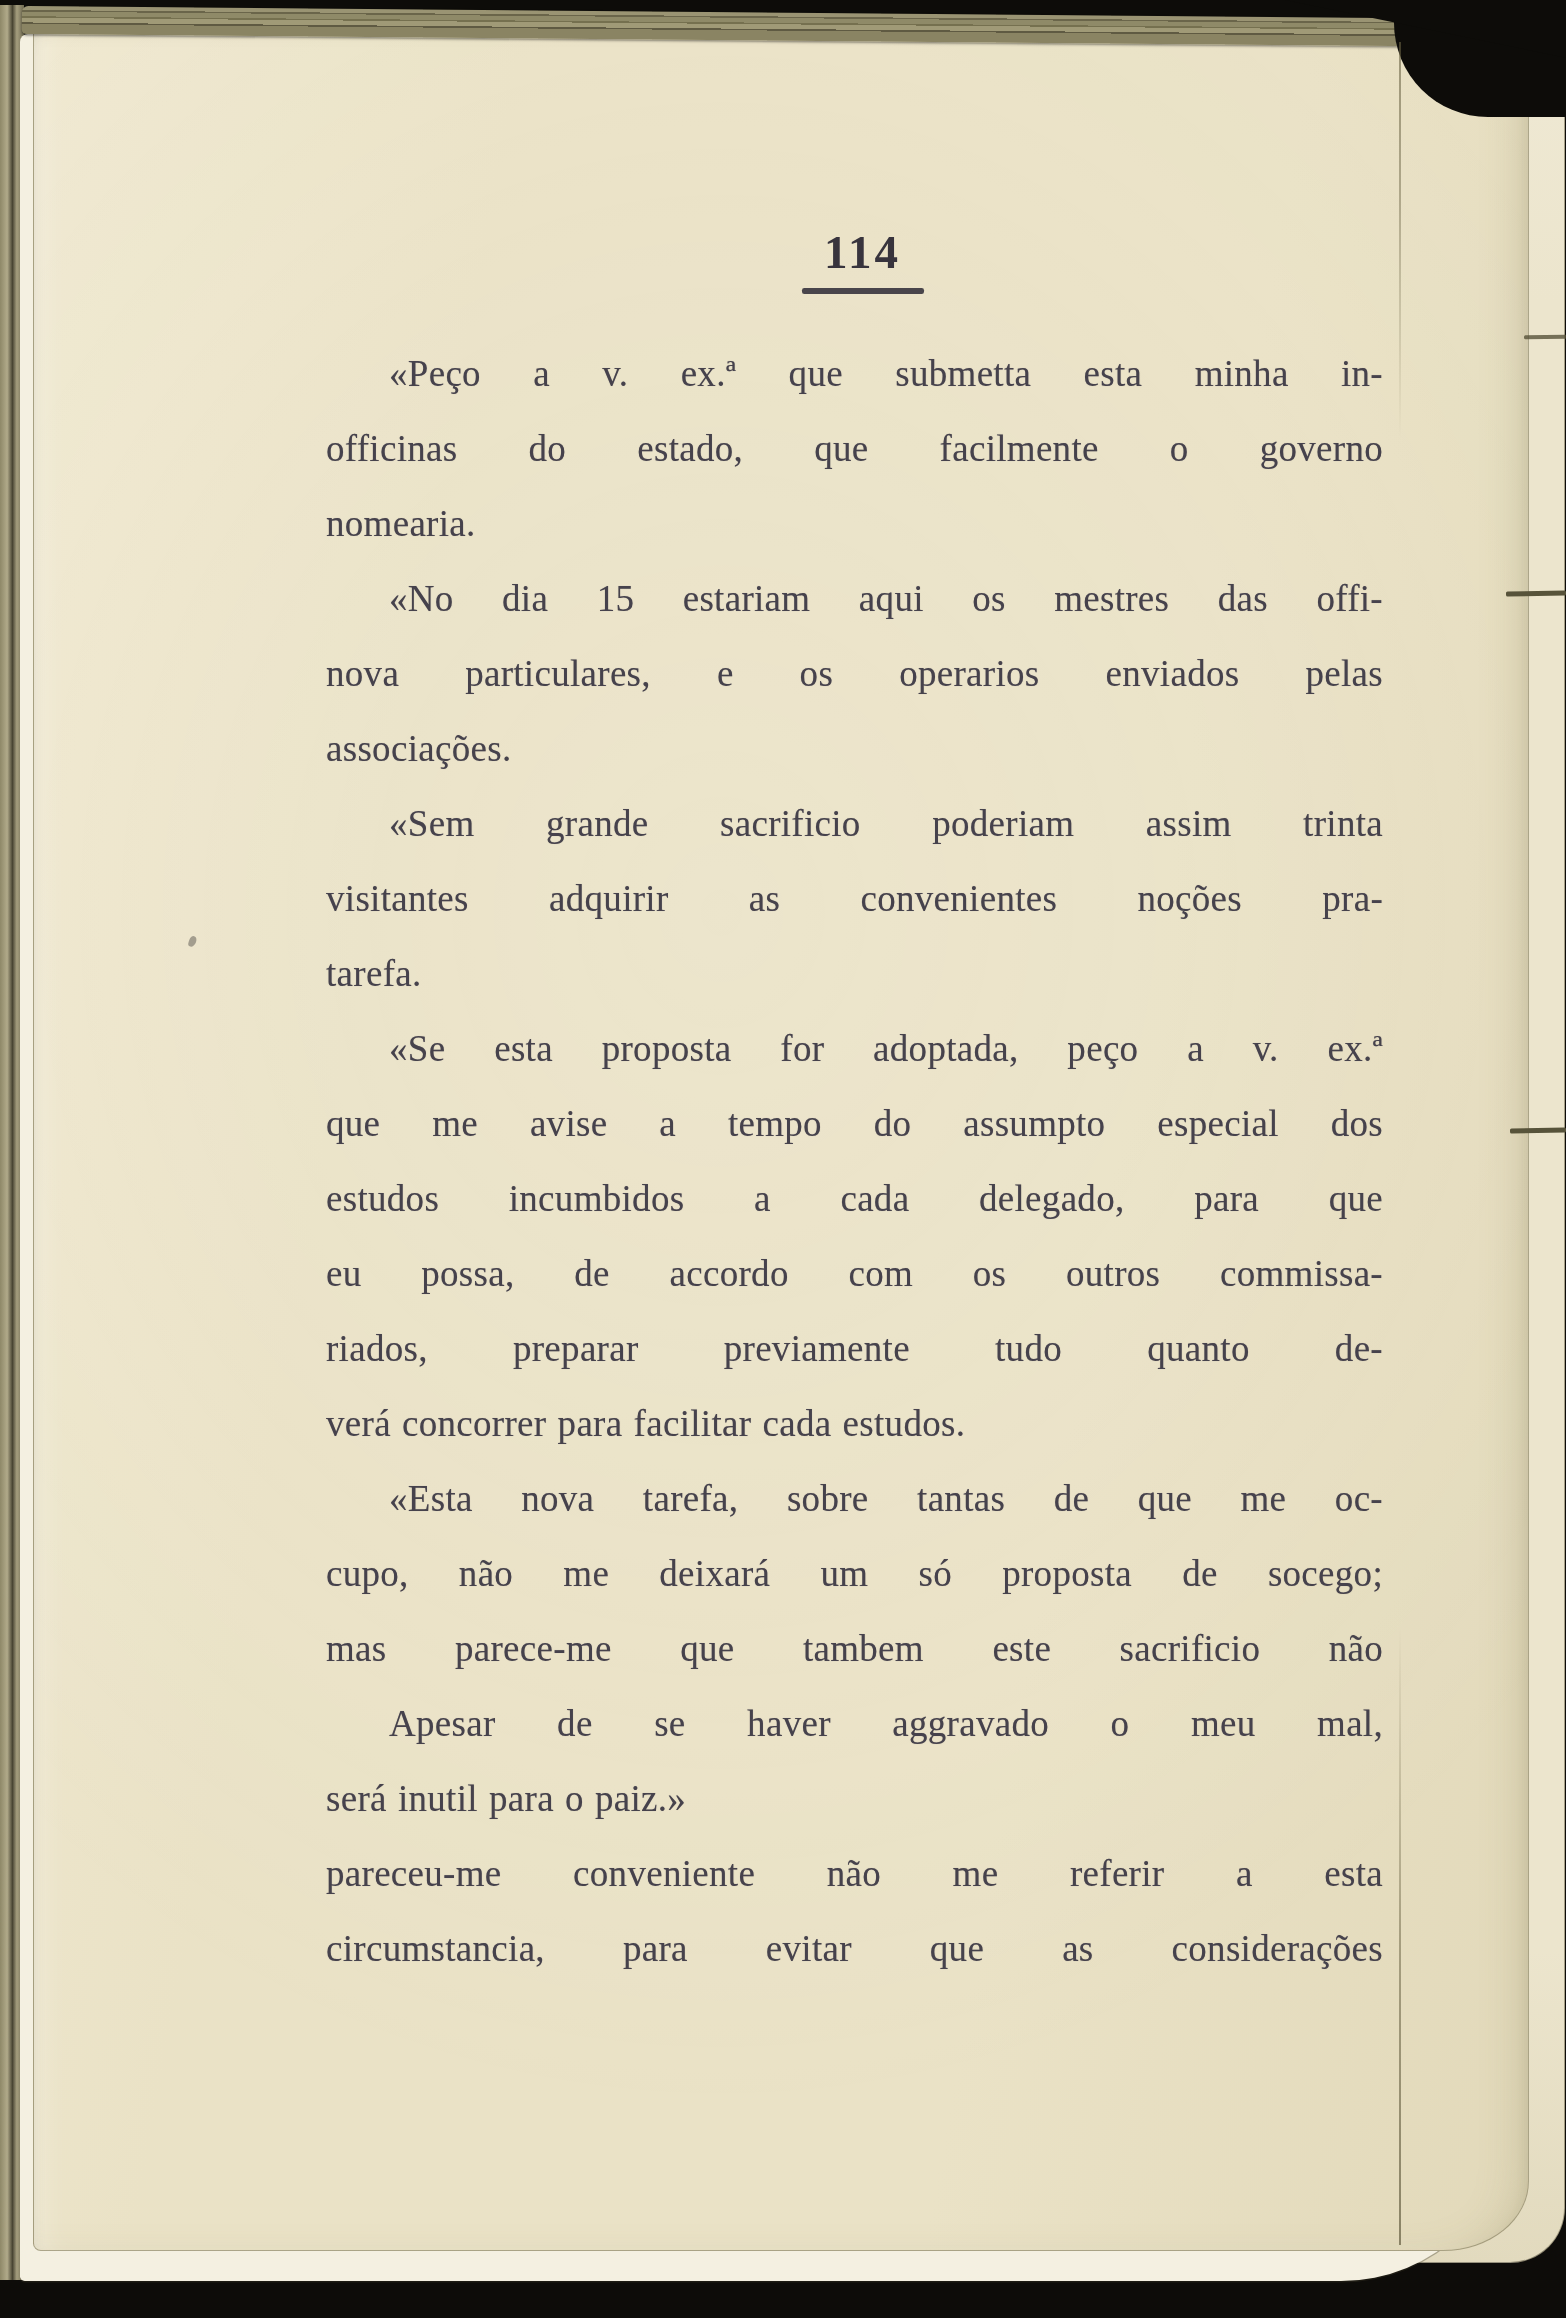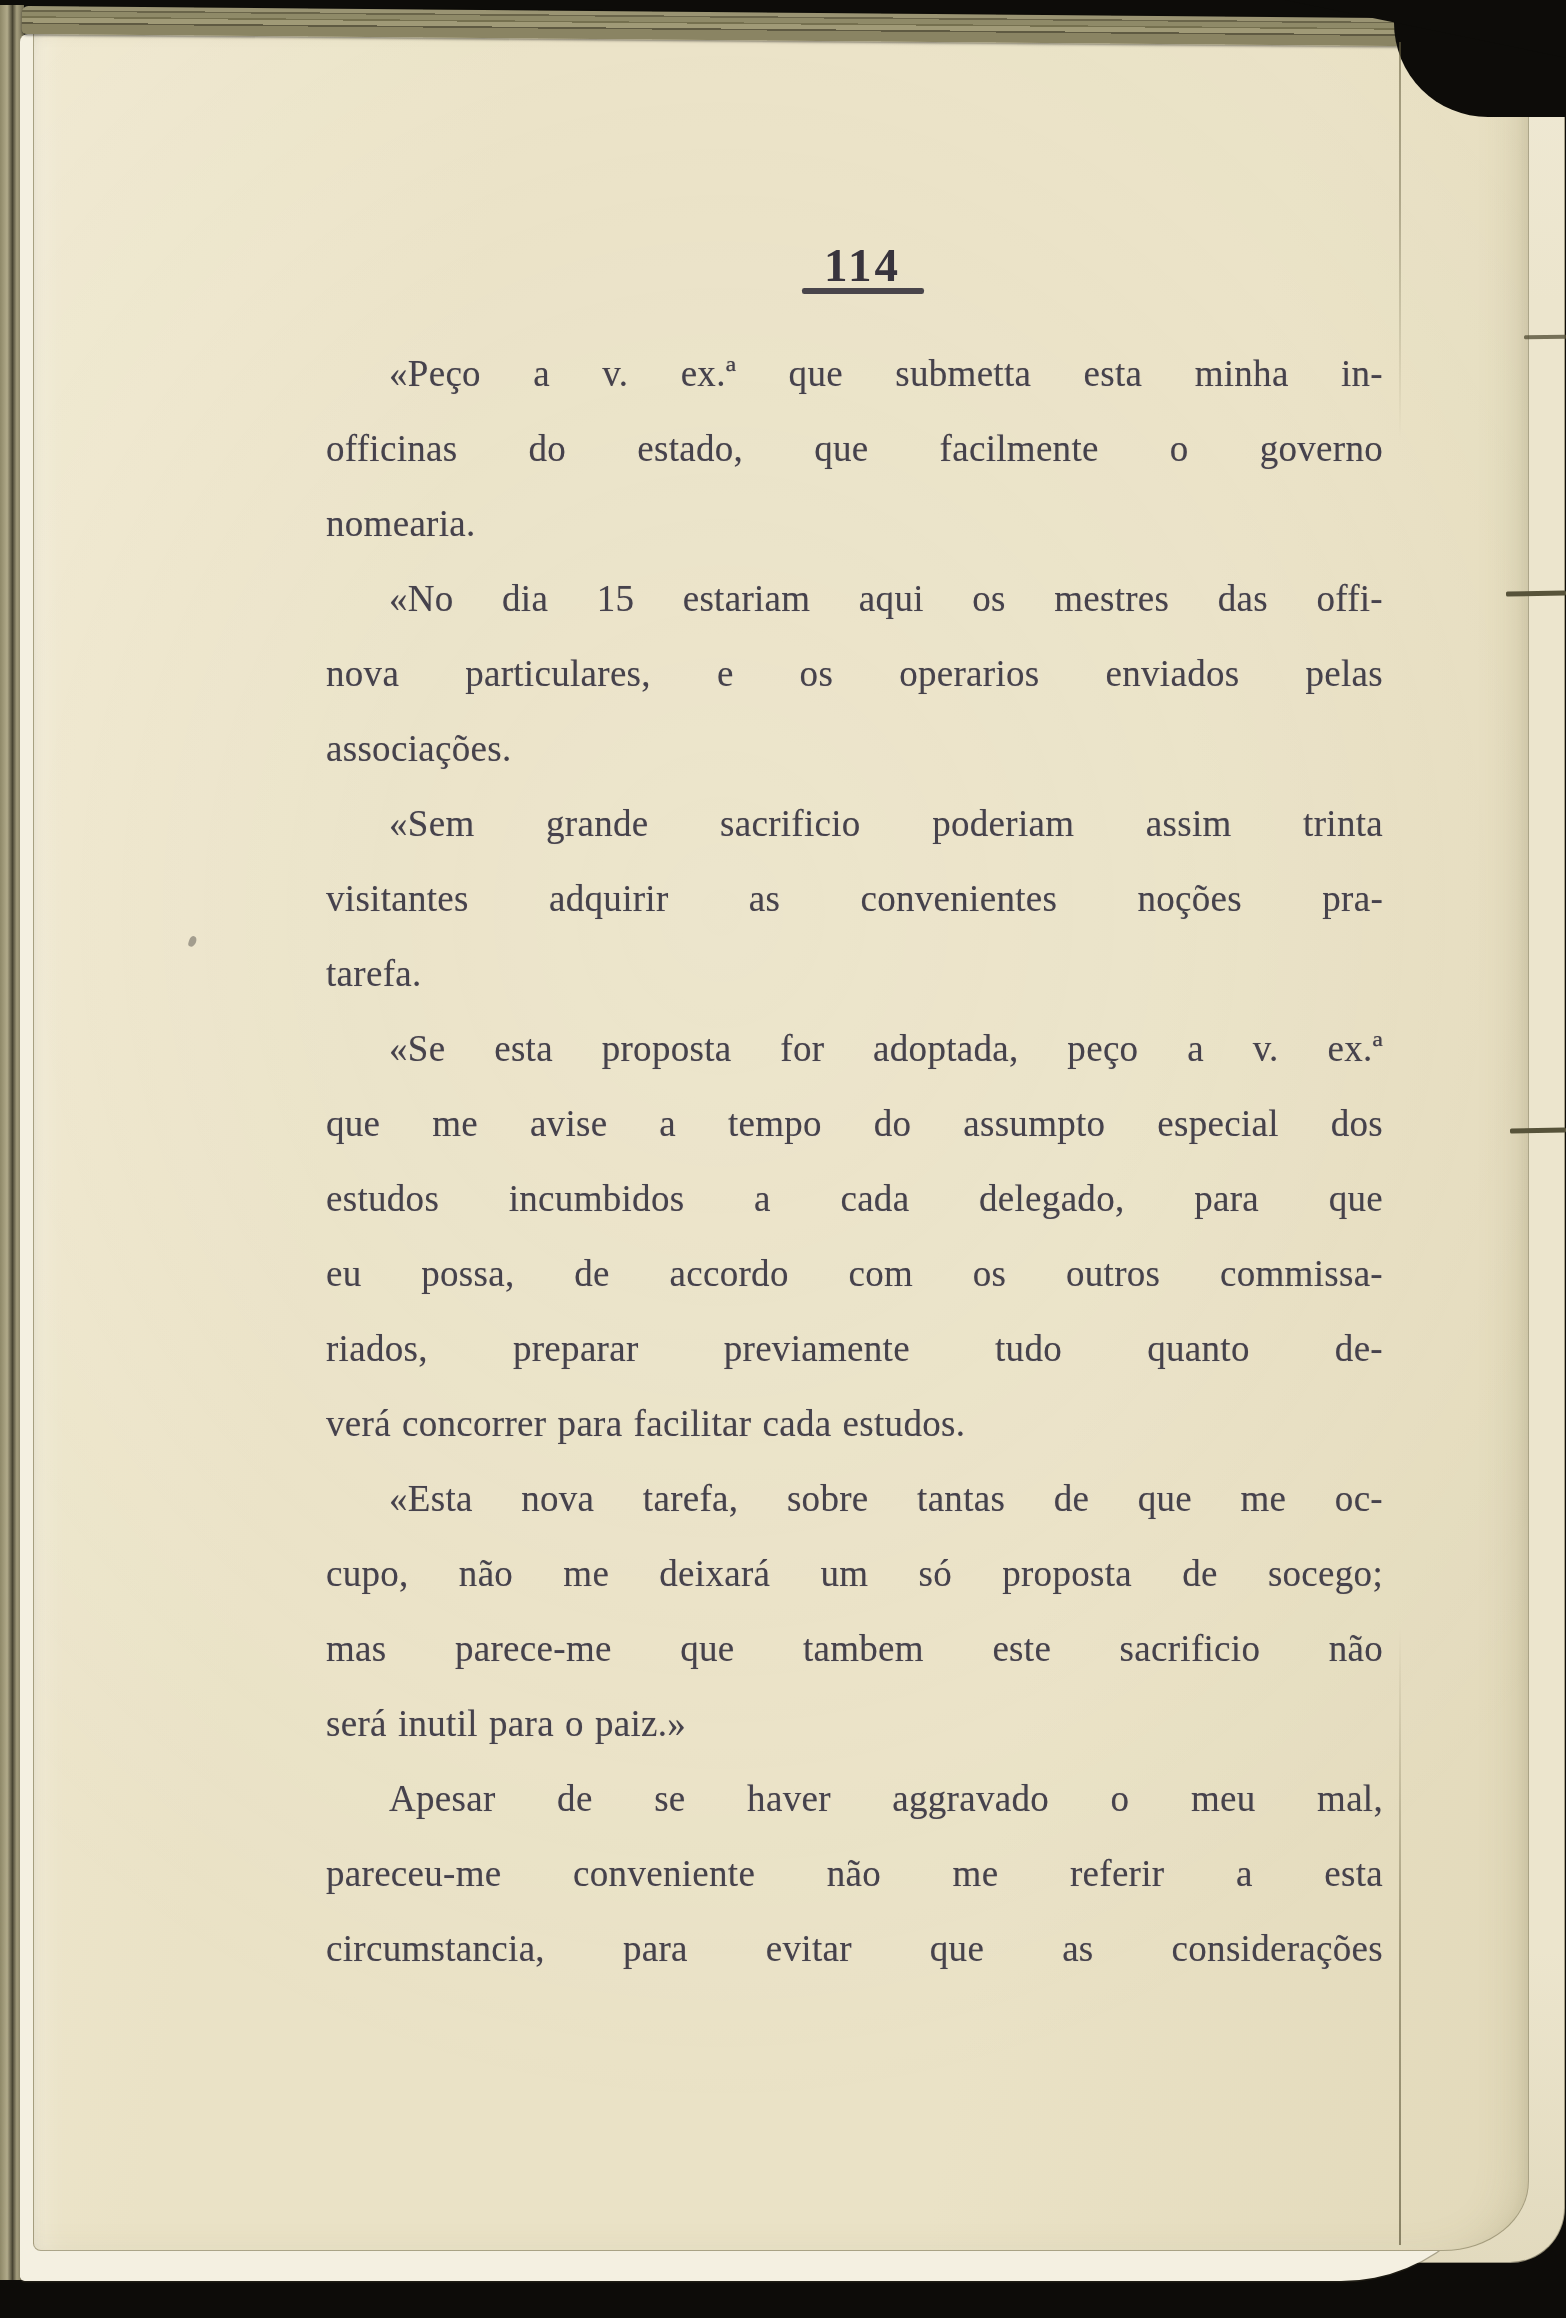"114" .page-number { margin-top: 13px -> none }
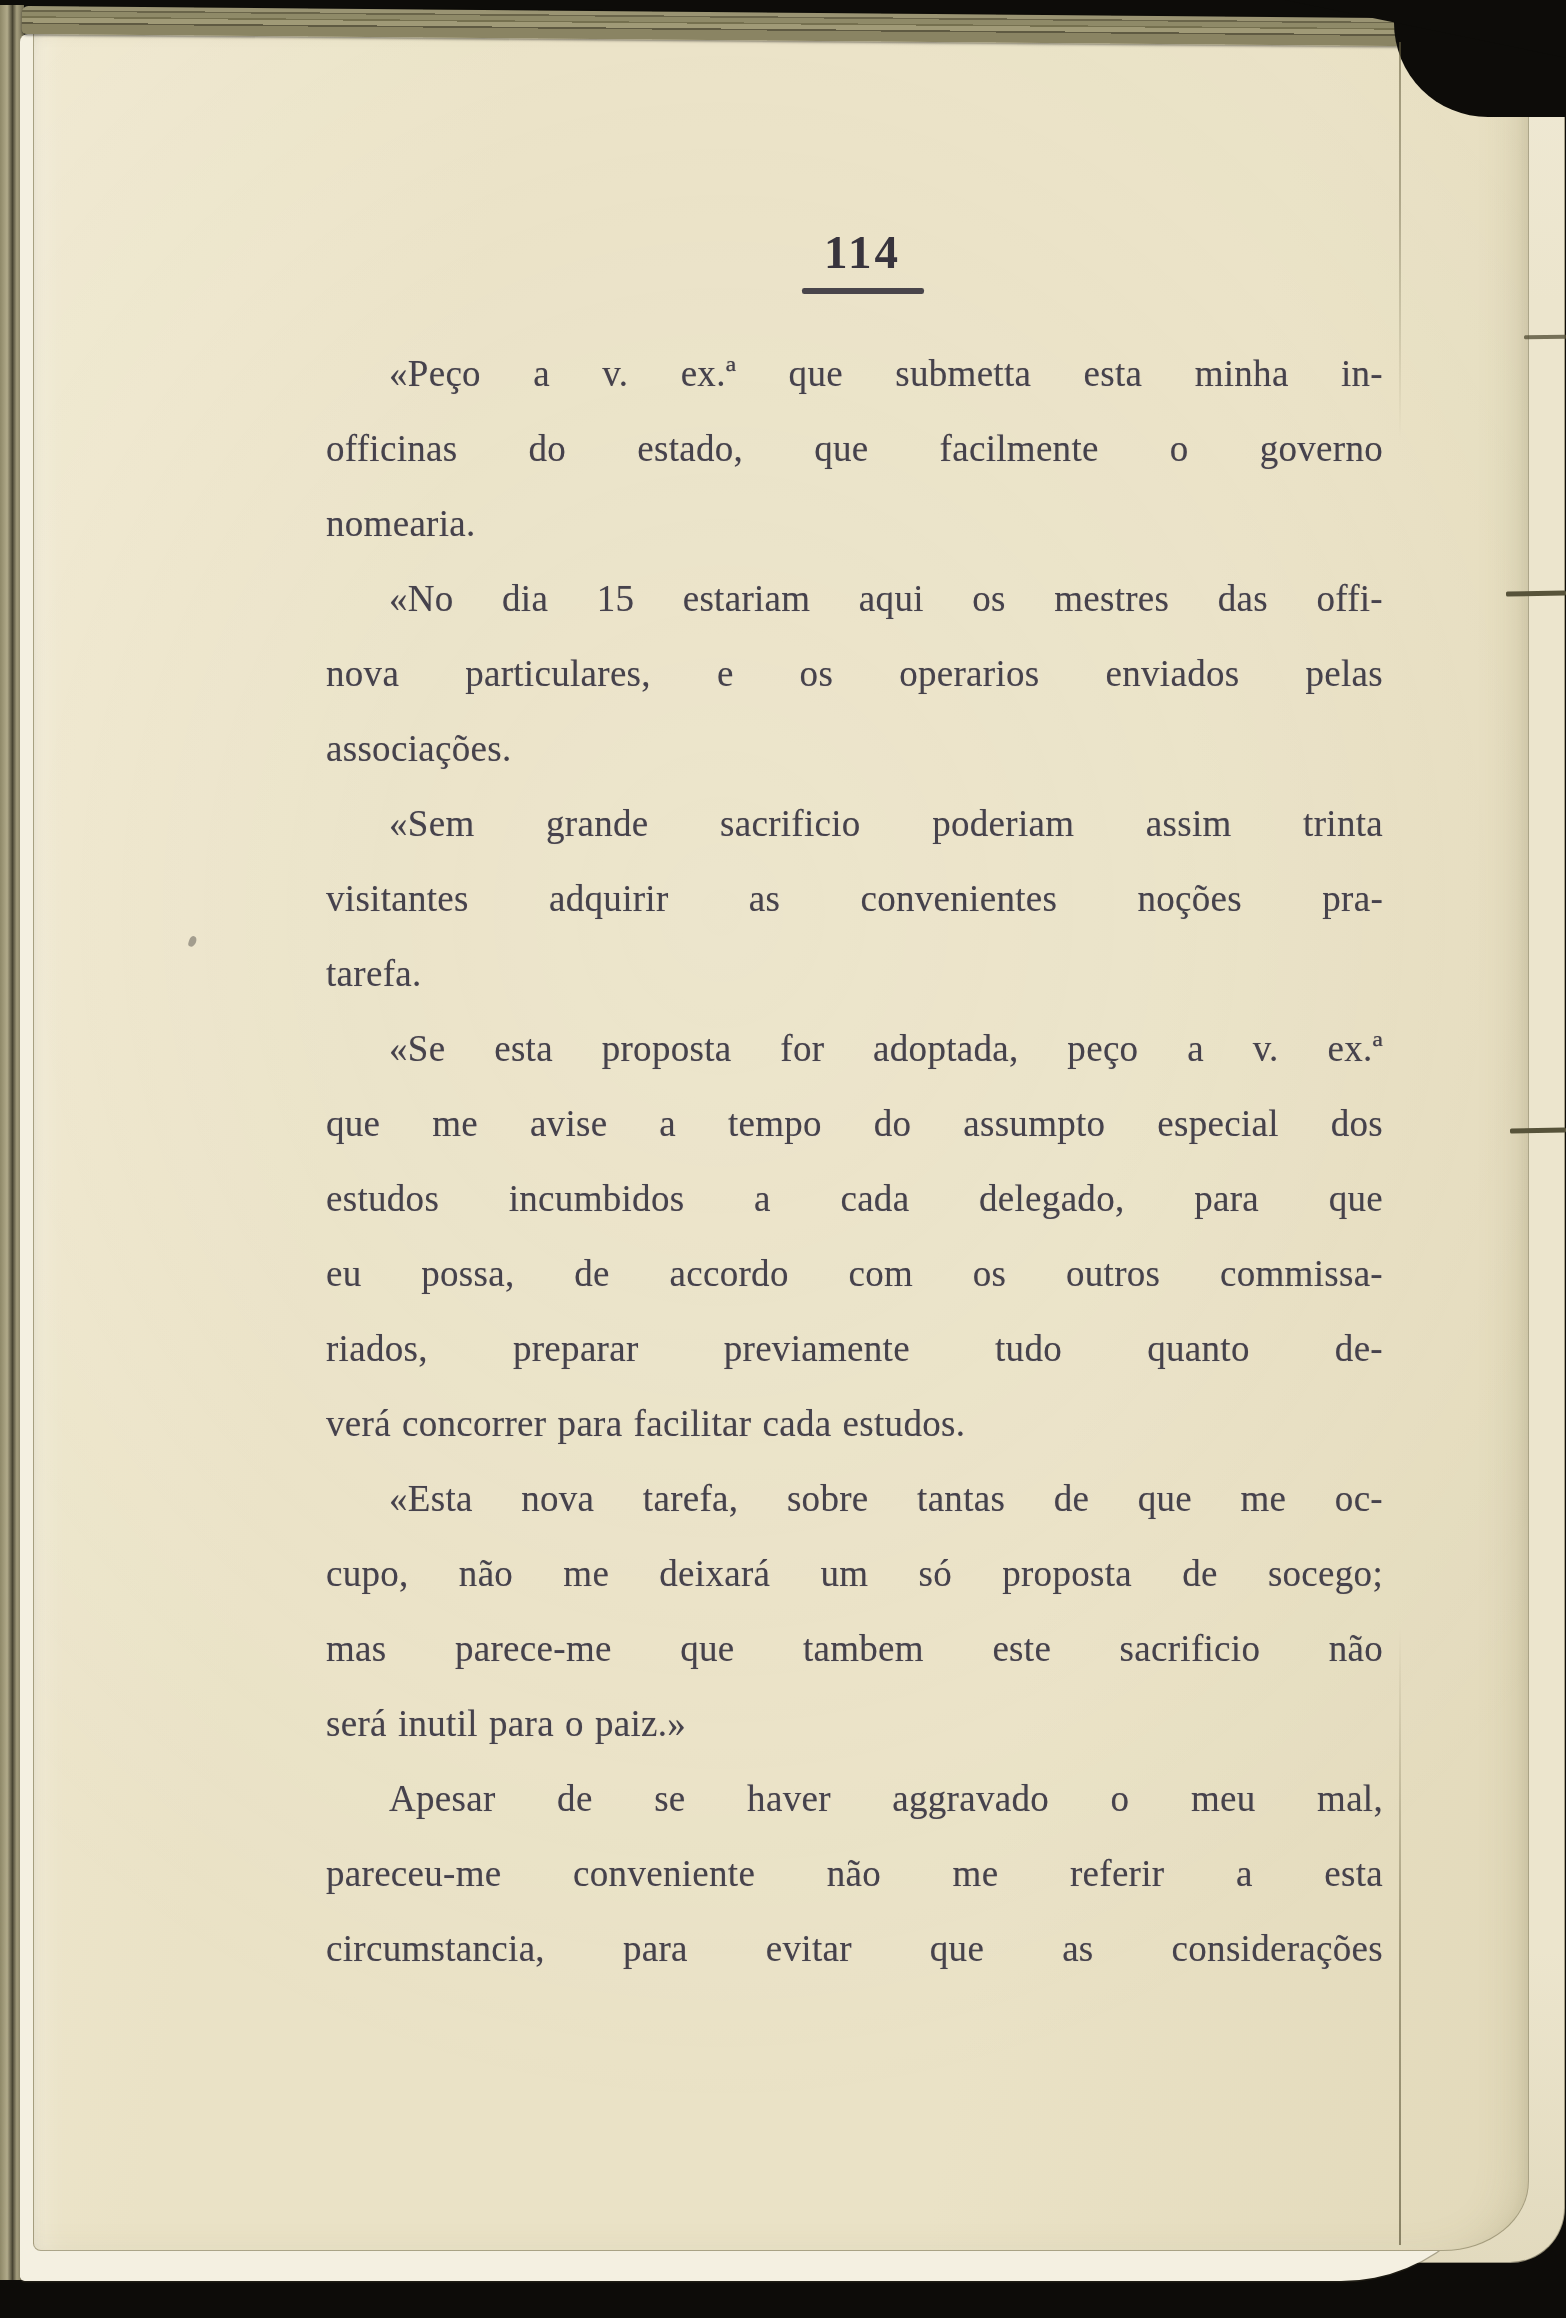"será inutil para o paiz.»" div.line { order: before "Apesar de se haver aggravado" -> after "Apesar de se haver aggravado" }
